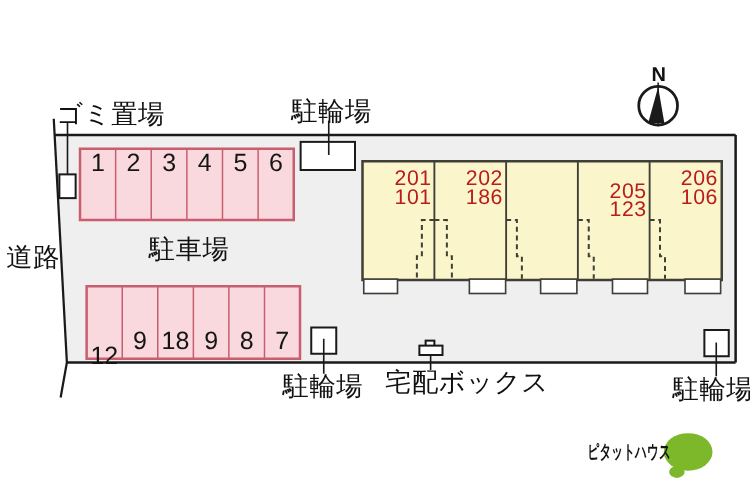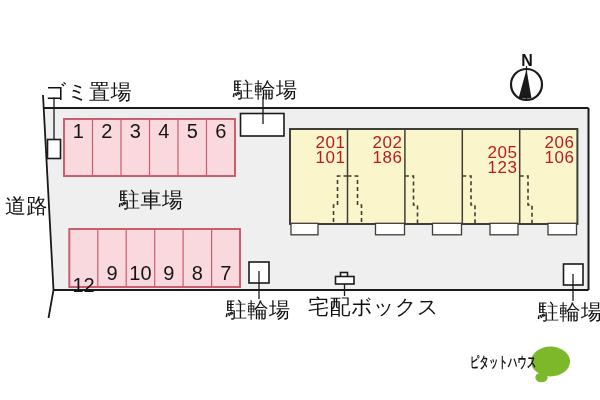"10" span.stall-num { text: 10 -> 18 }
